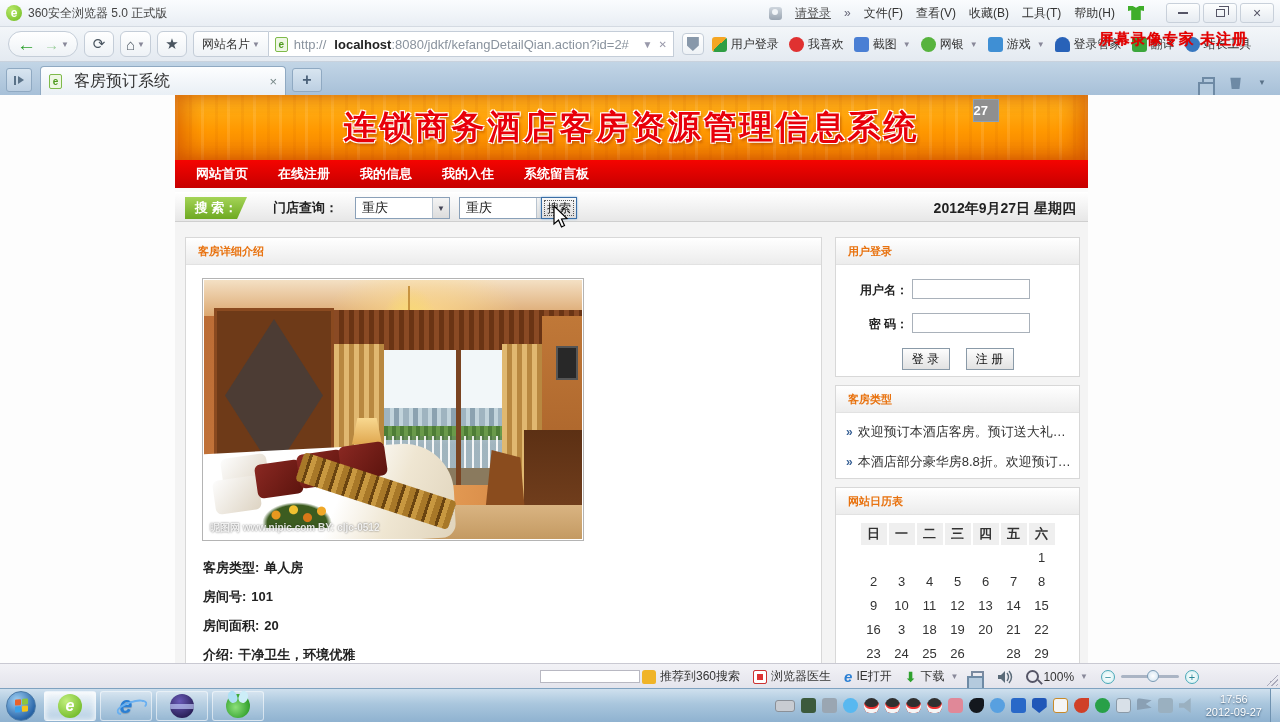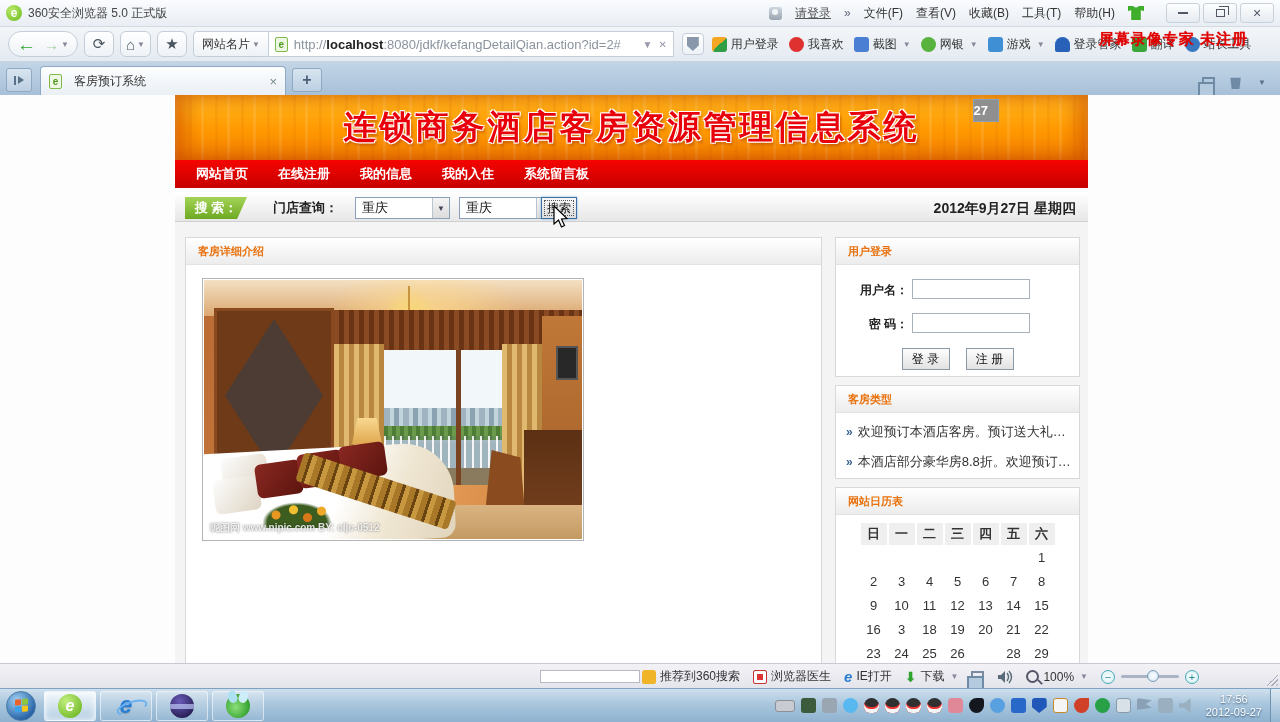"localhost" .url-host { margin-left: none -> 8px }
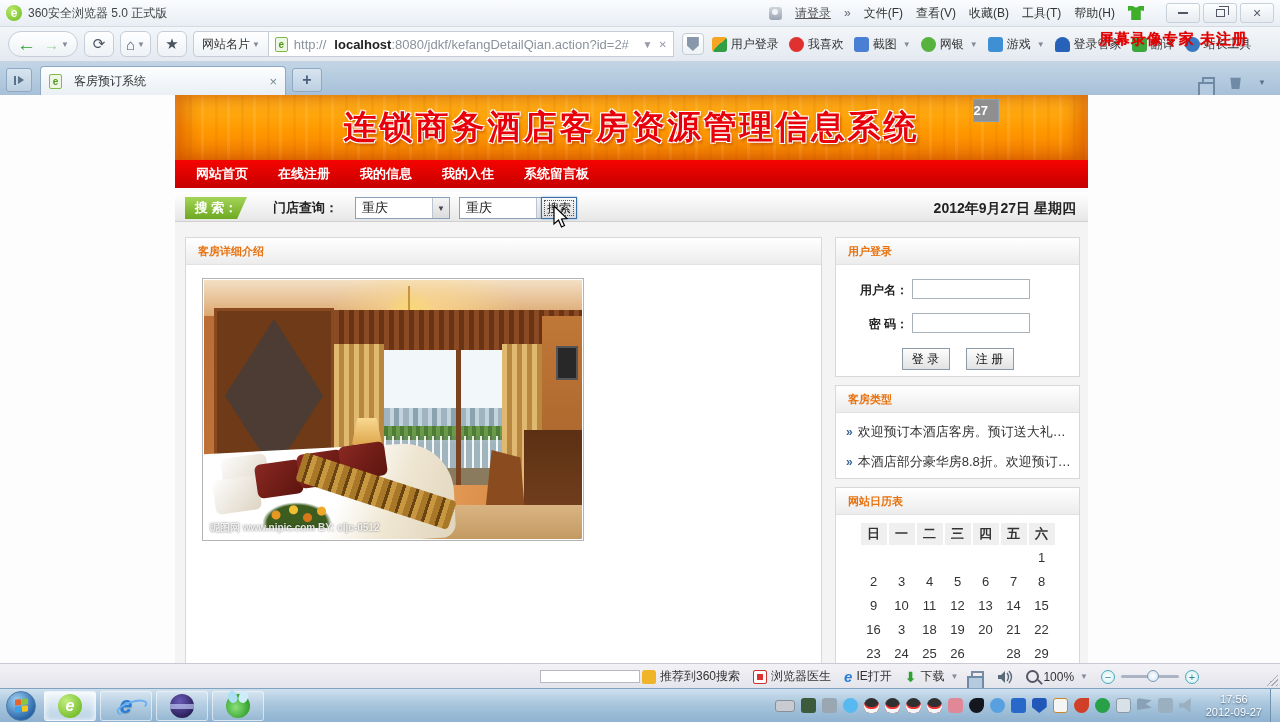"客房预订系统" .tab-title { font-size: 12px -> 16px }
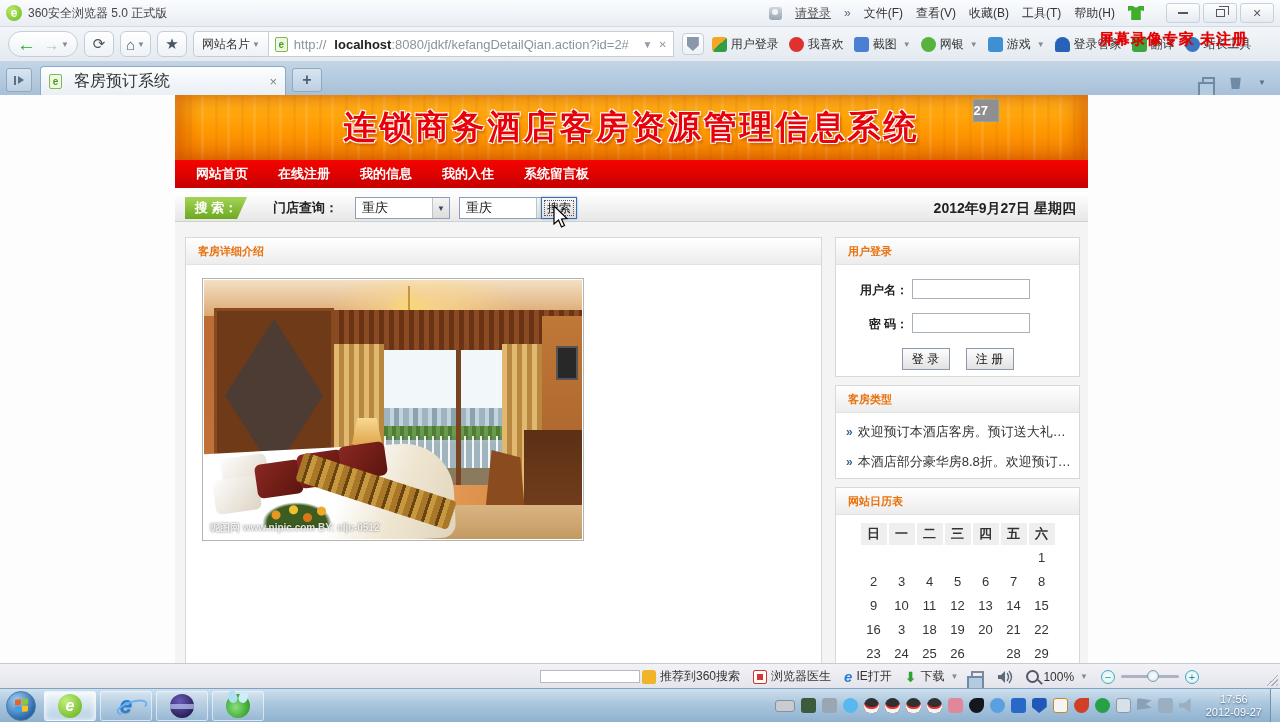"客房类型: 单人房" div.fields { html: none -> <div> <div><span>客房类型:</span><span>单人房</span></div> <div><span>房间号:</span><span>101</span></div> <div><span>房间面积:</span><span>20</span></div> <div><span>介绍:</span><span>干净卫生，环境优雅</span></div> </div> }
